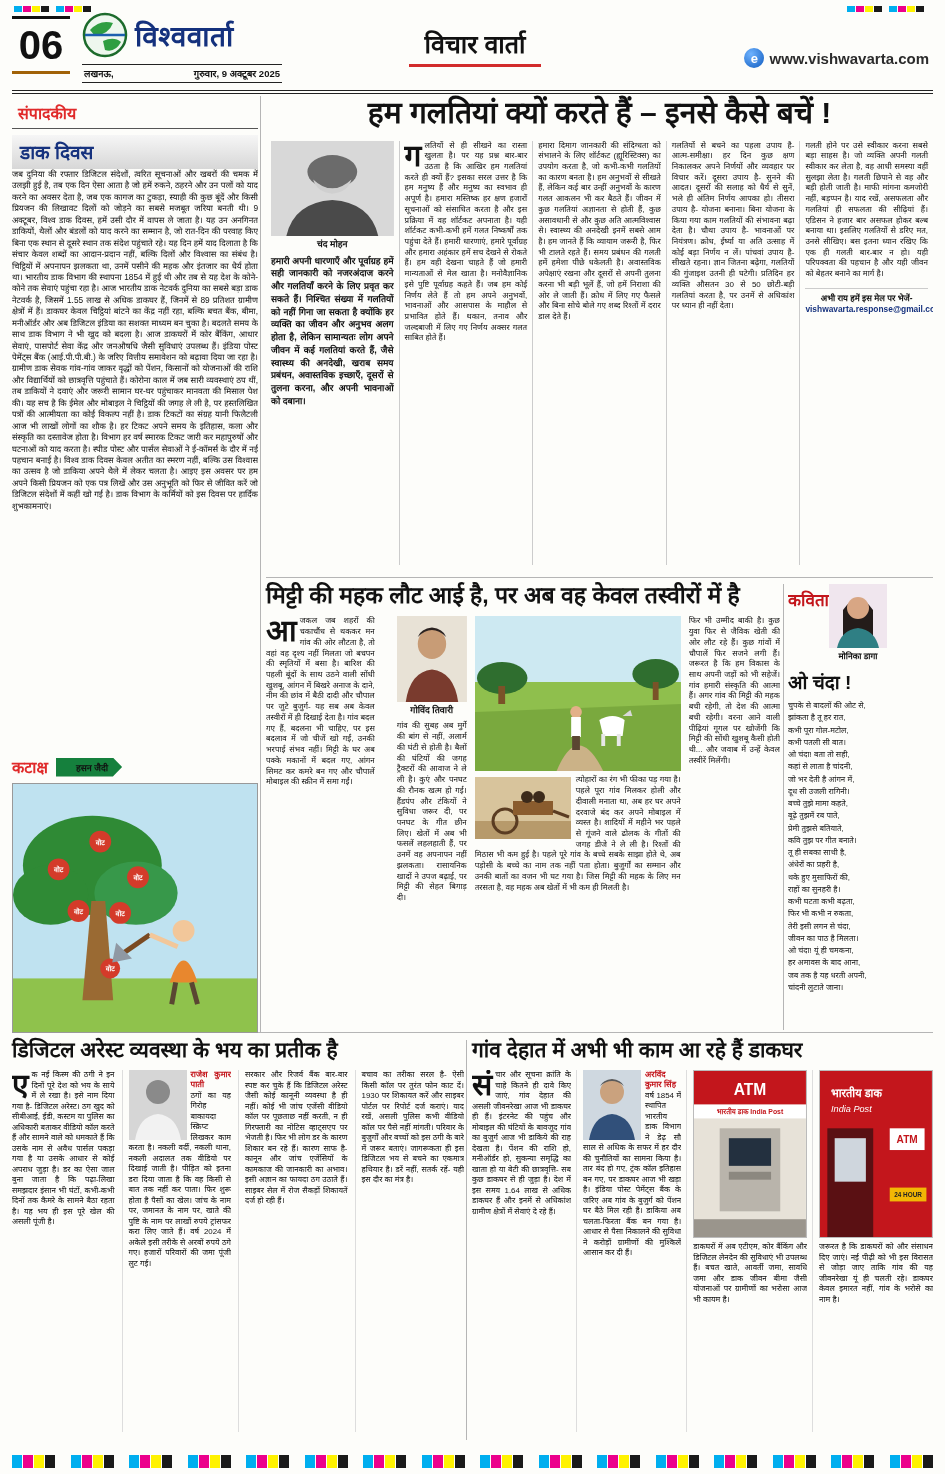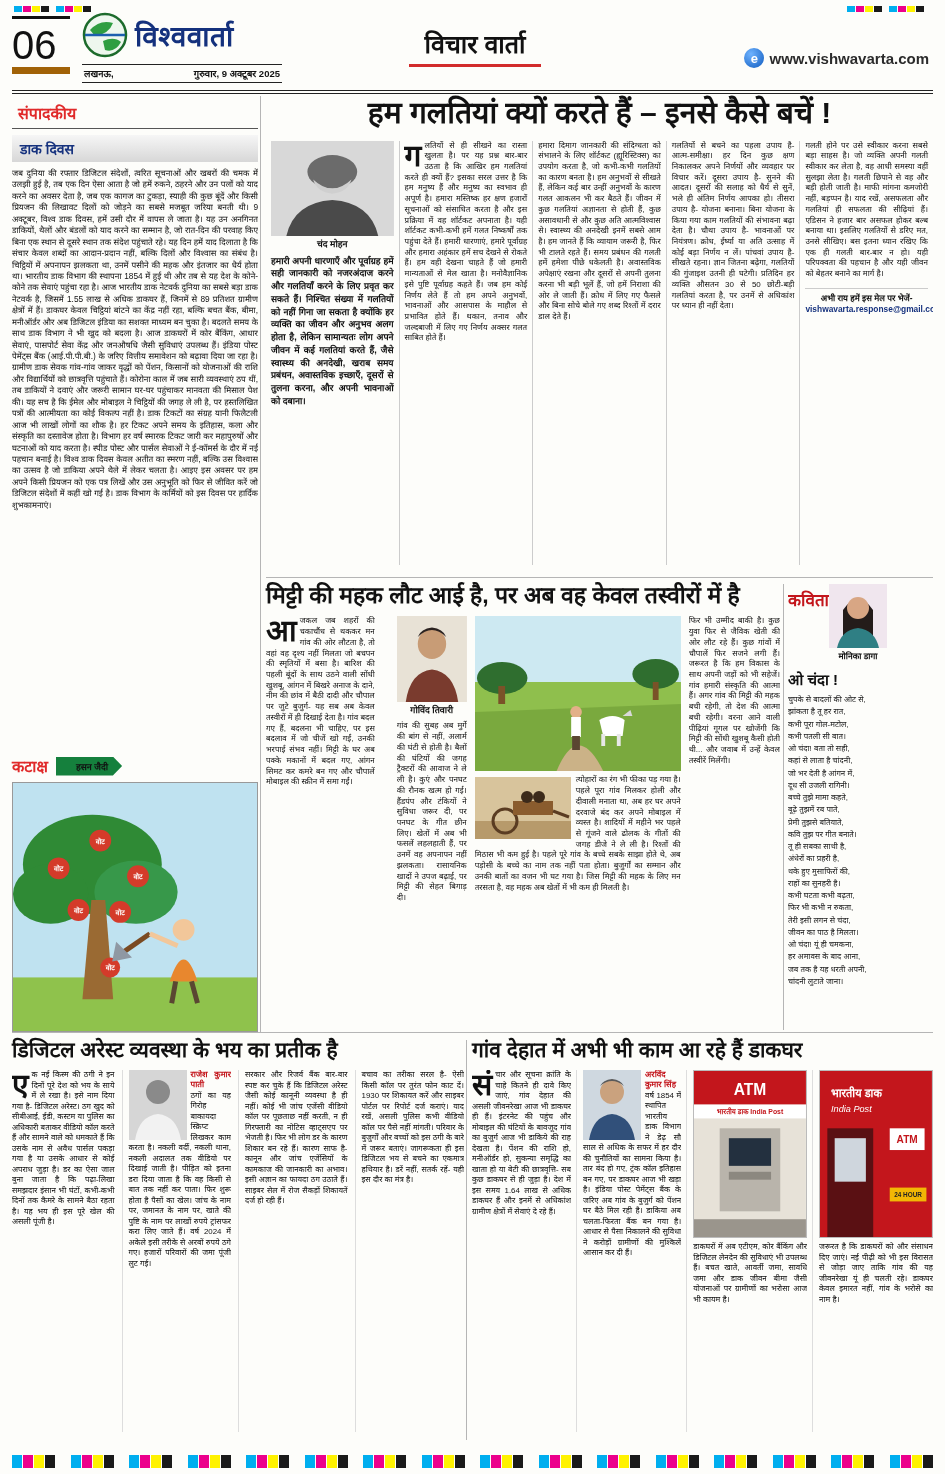"06" .pagenum { border-bottom: 7px solid #a16207 -> 3px solid #a16207; font-weight: normal -> bold; text-align: none -> center }
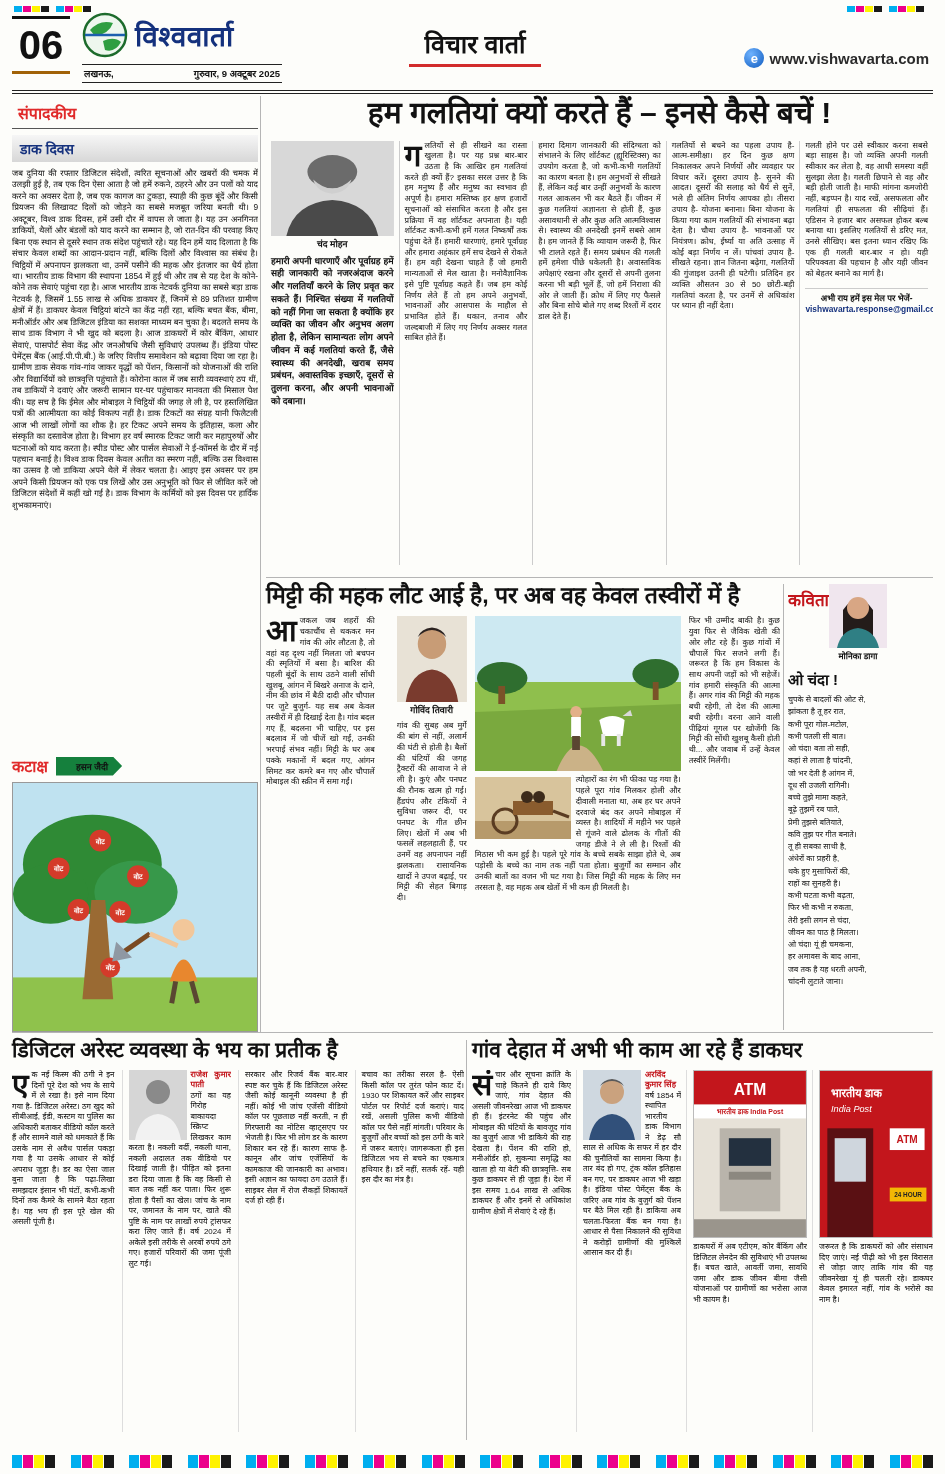"डाक दिवस" .edit-title { font-size: 14px -> 19px; margin-bottom: 6px -> none }
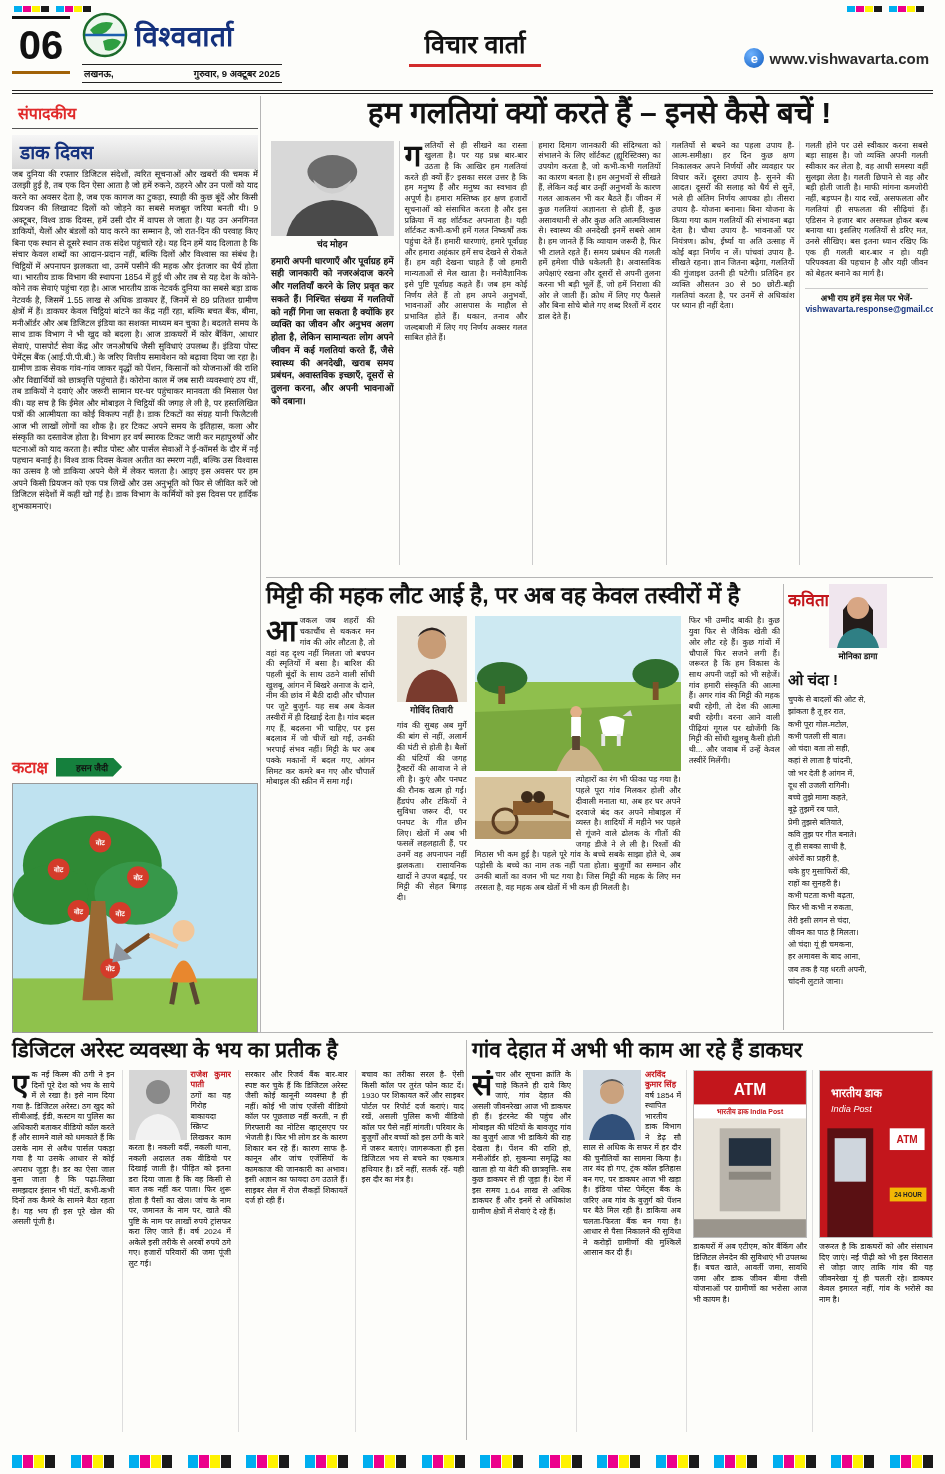"ओ चंदा !" .poem-title { font-size: 15px -> 19px }
